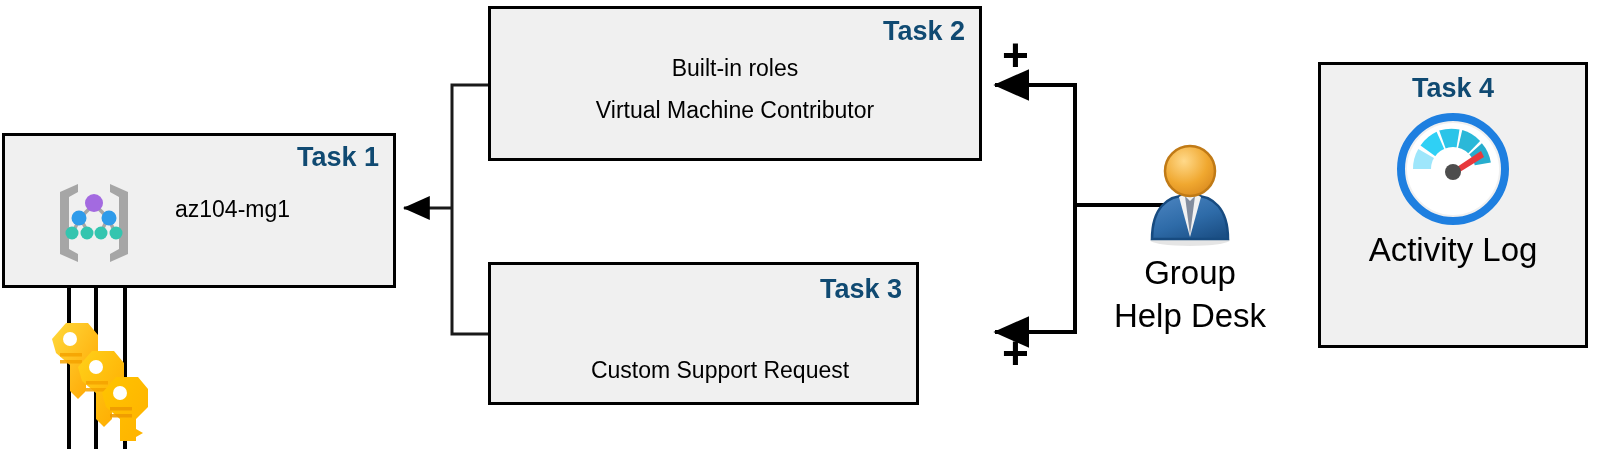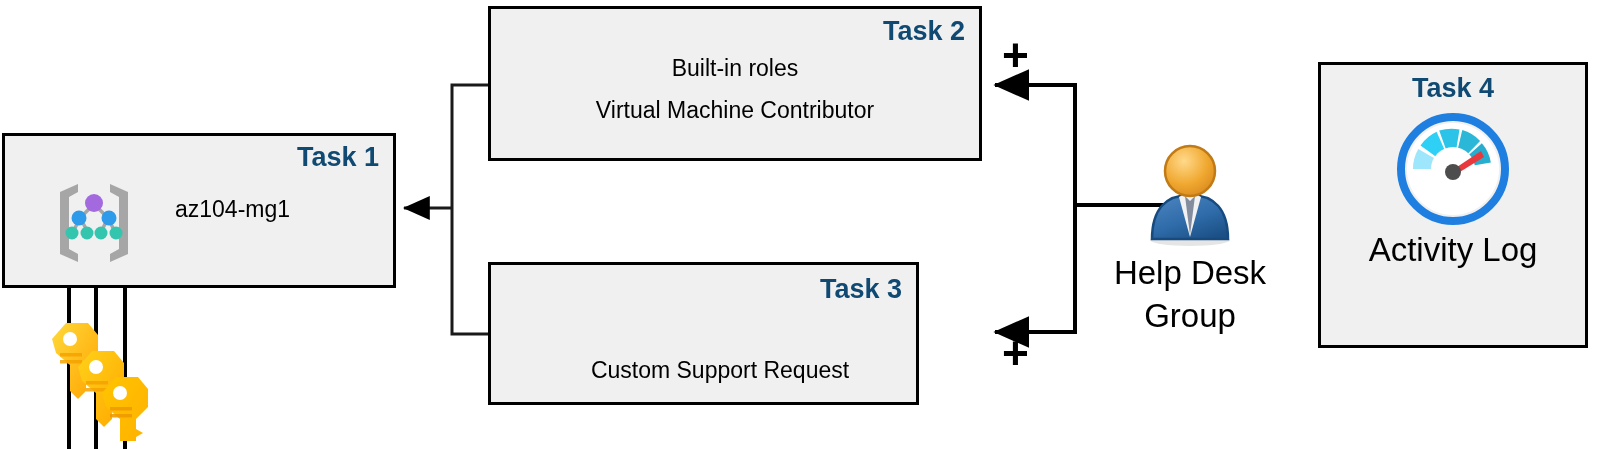"Help Desk" div { order: before "Group" -> after "Group" }
